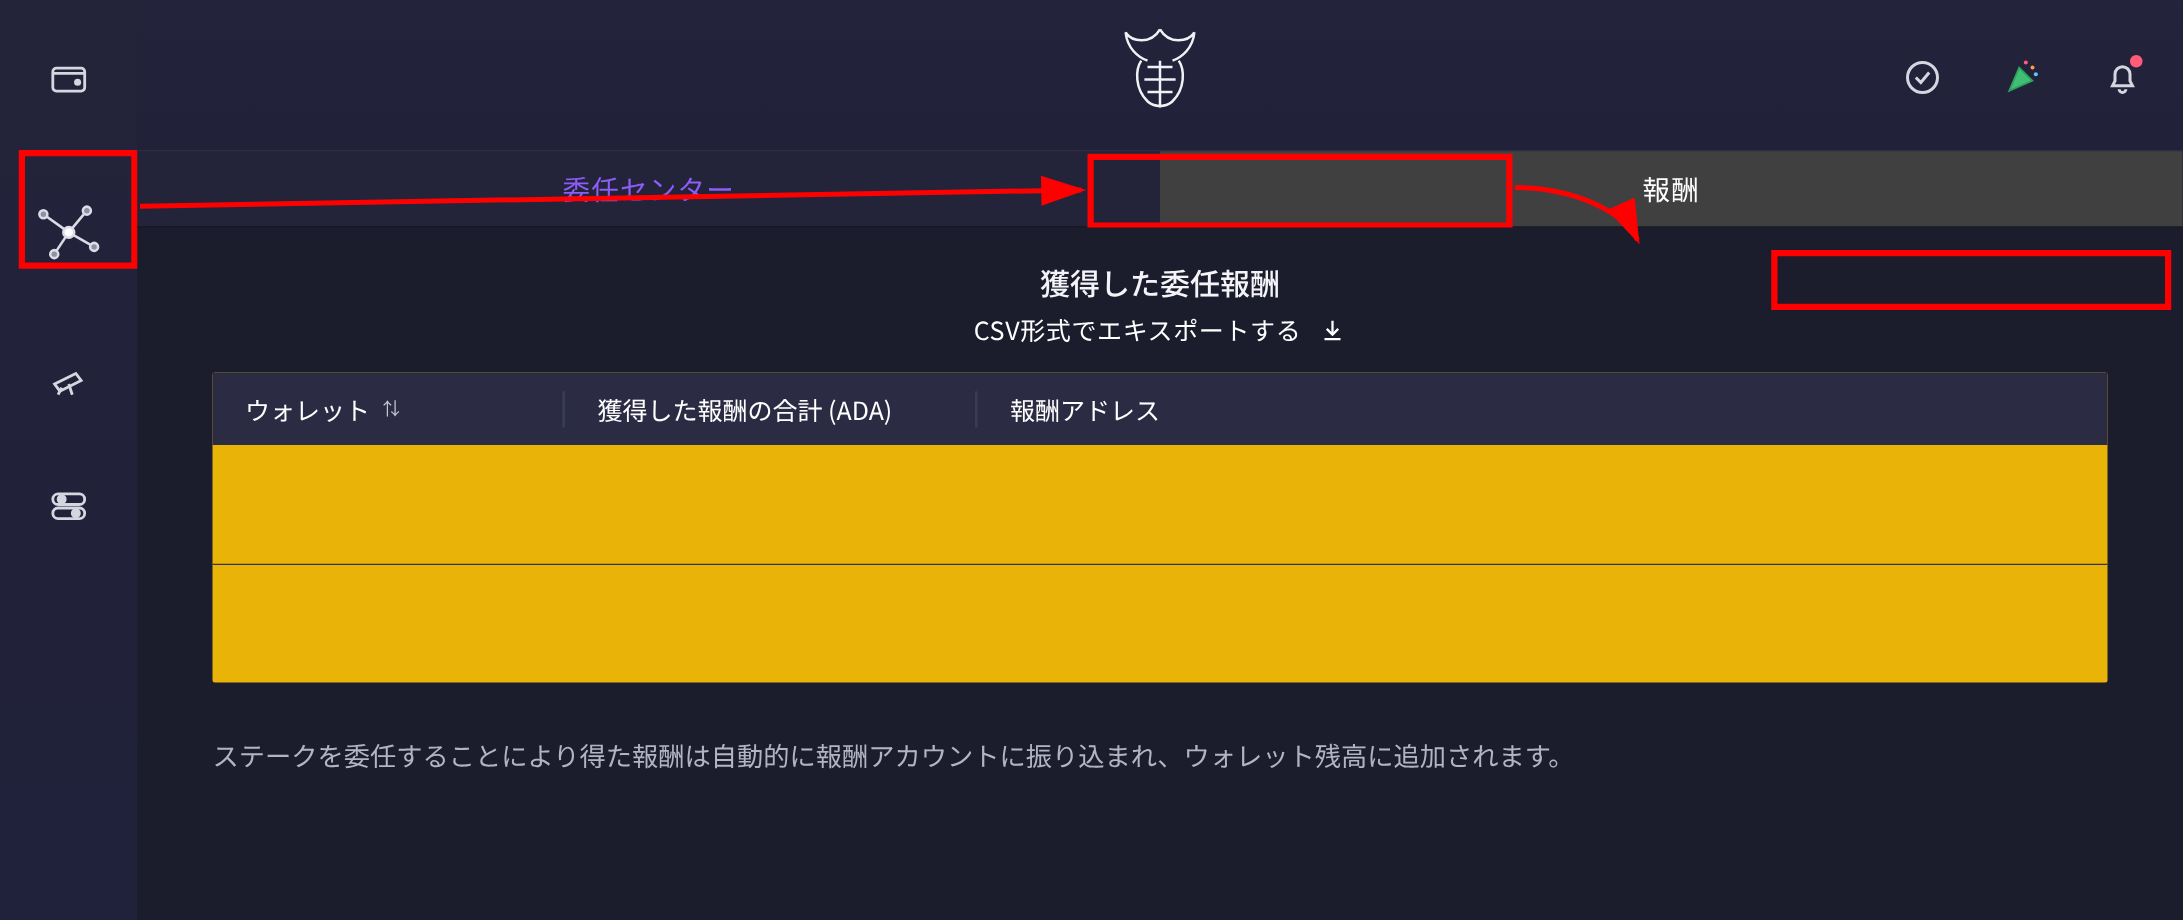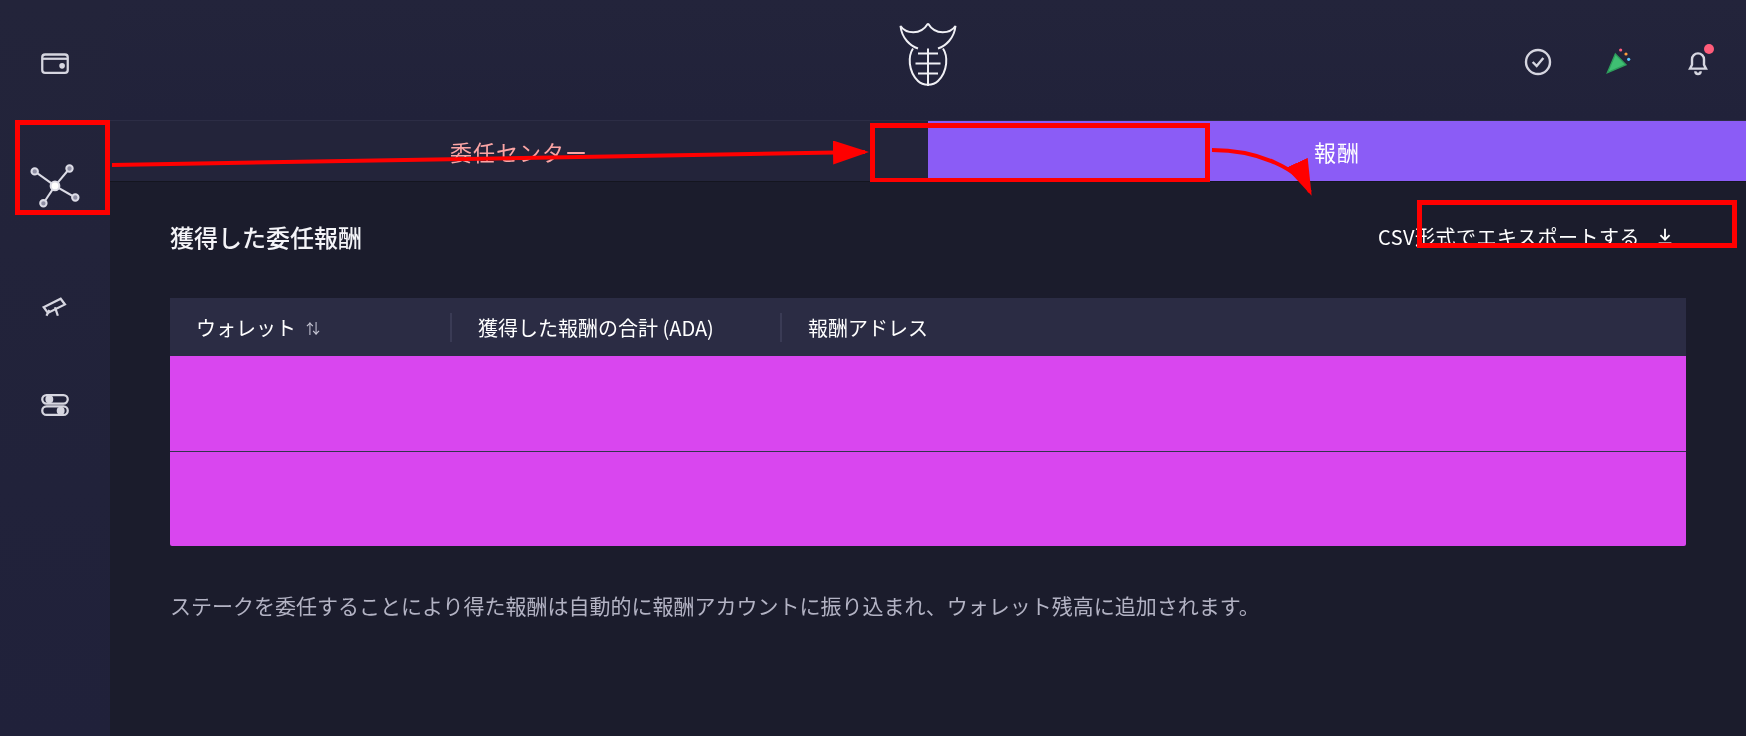"委任センター" .tab { color: #fca5a5 -> #8b5cf6 }
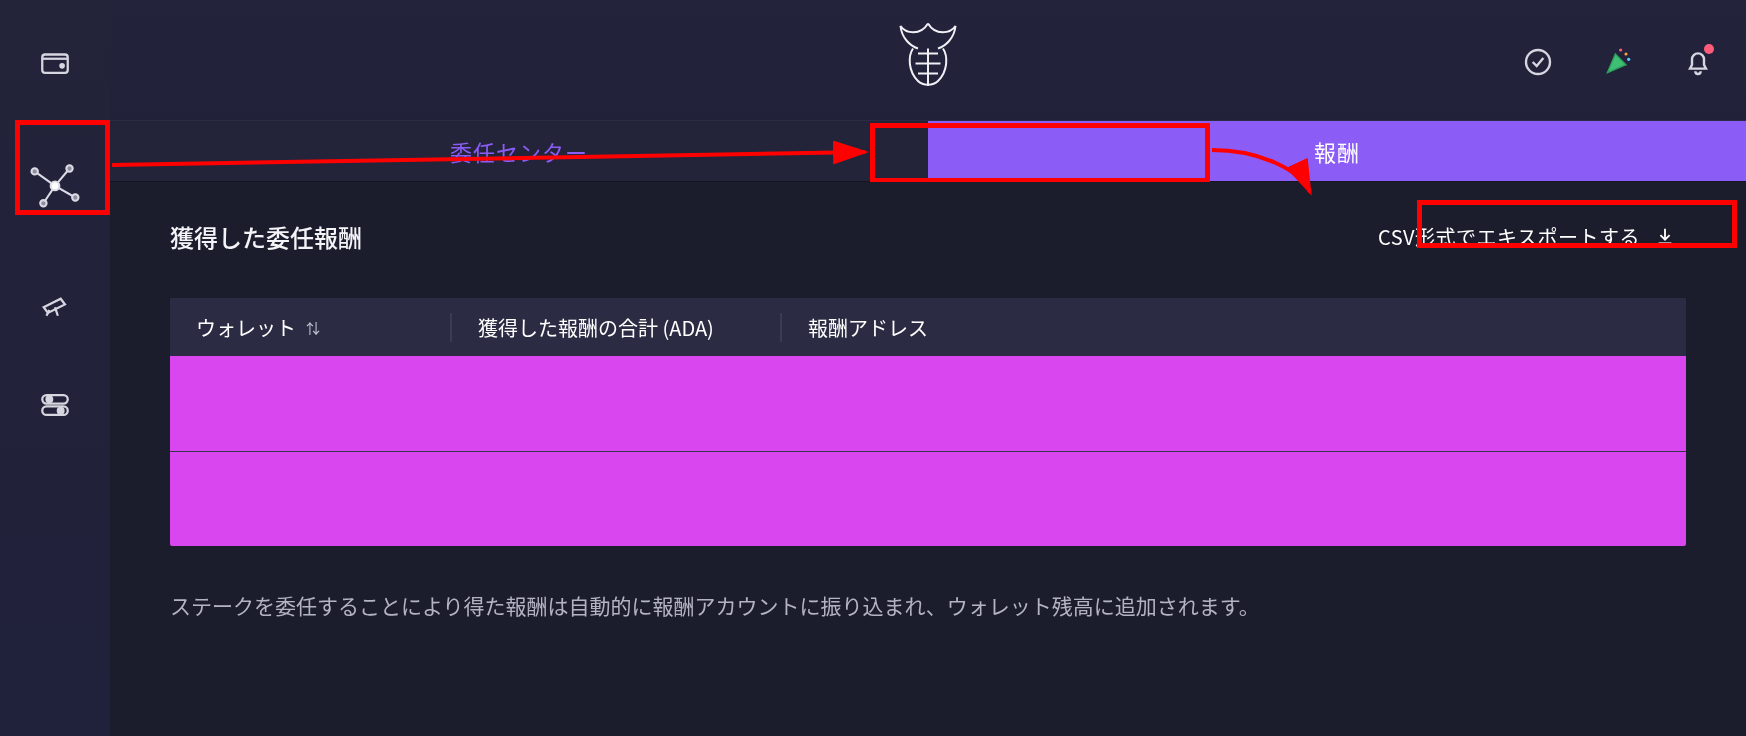"報酬" .tab.active { background: #8b5cf6 -> #404040 }
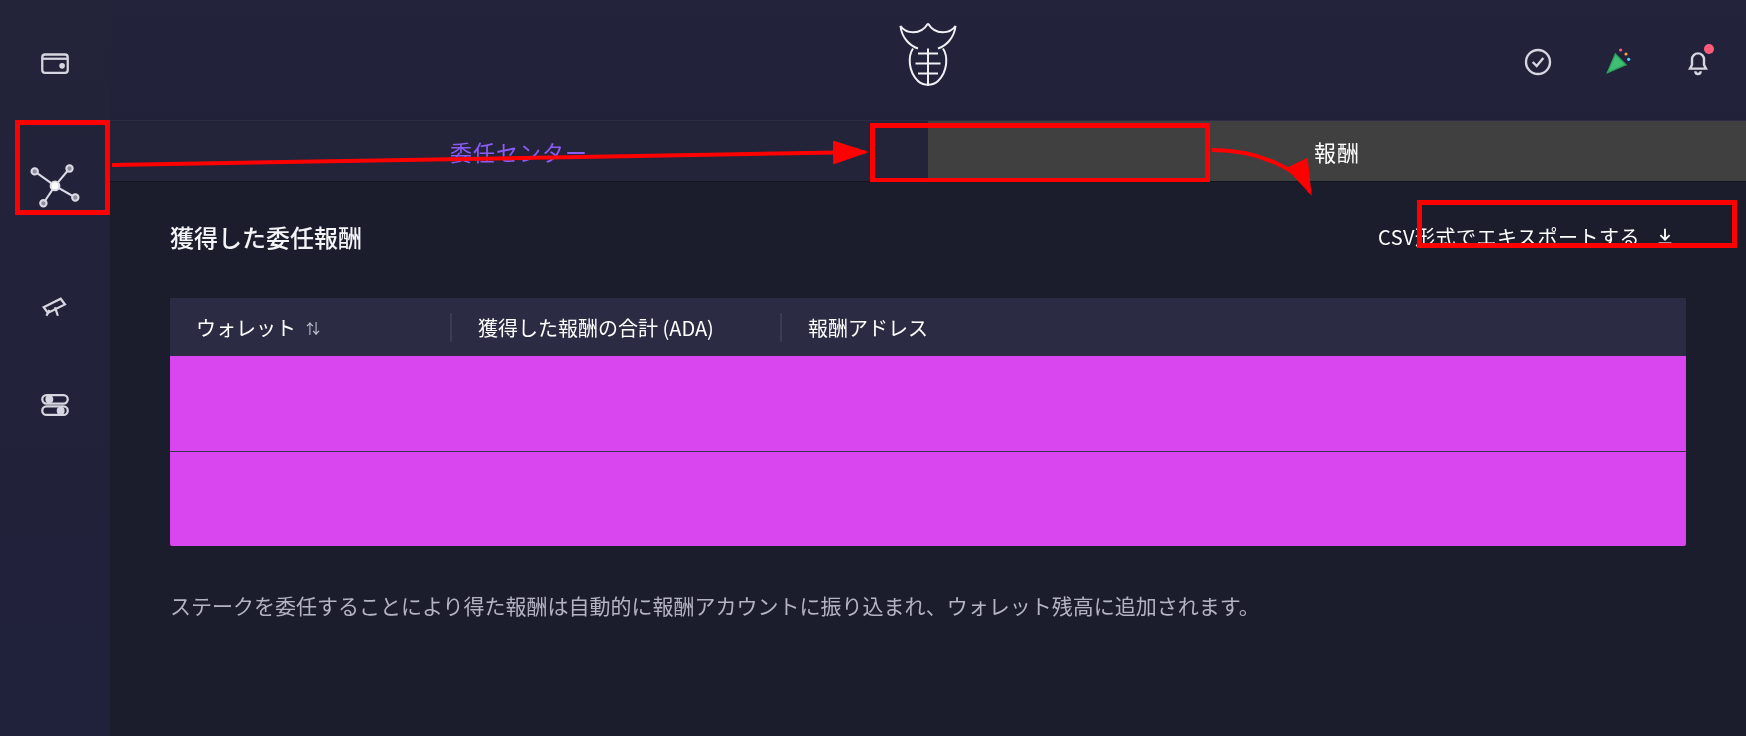"獲得した委任報酬" .heading-row { flex-direction: none -> column }
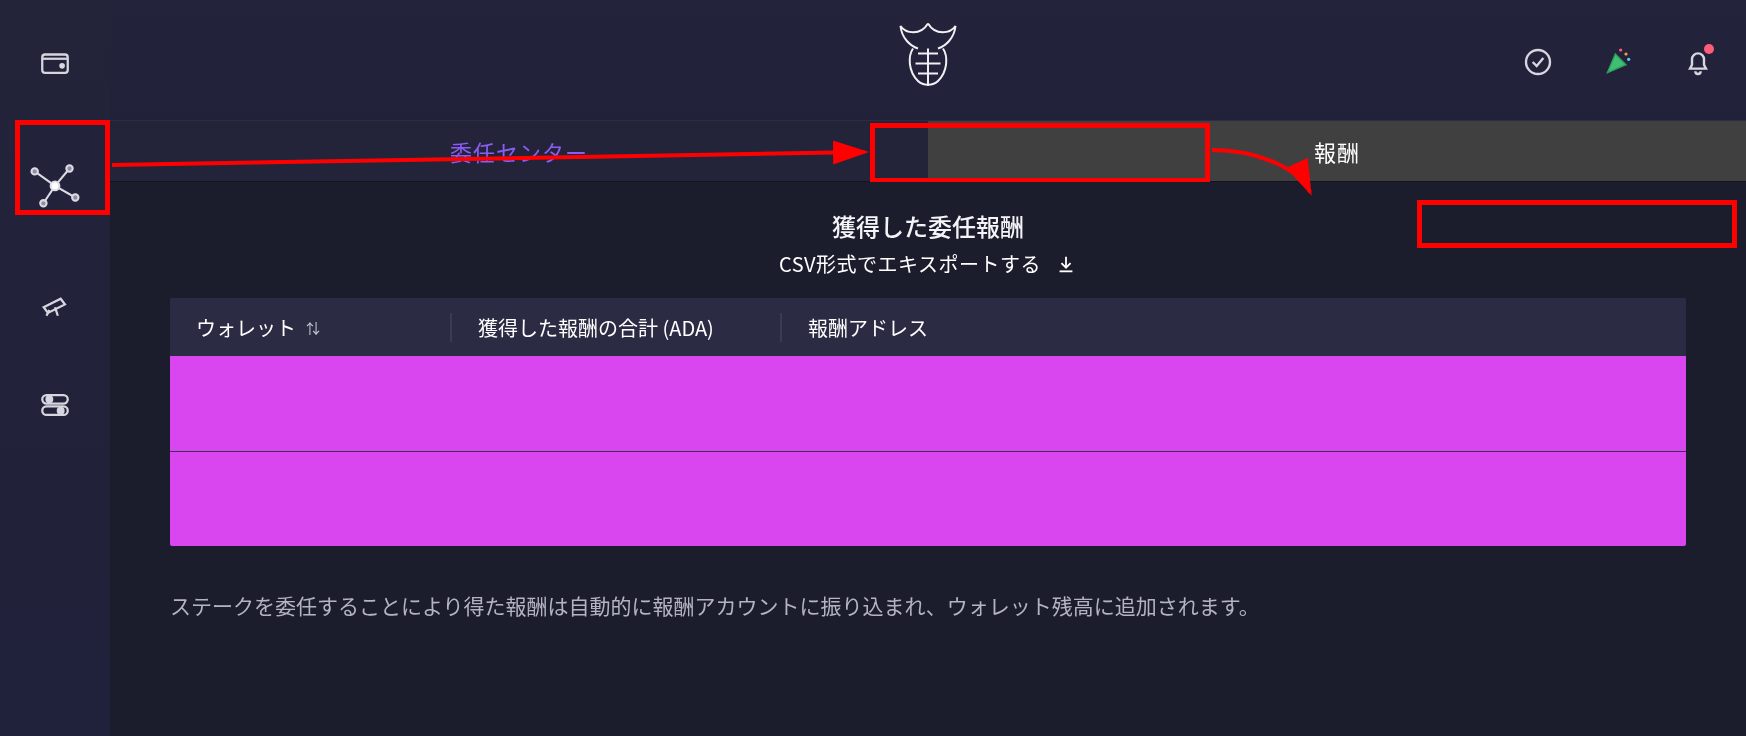"ウォレット" .table { background: #d946ef -> #eab308 }
